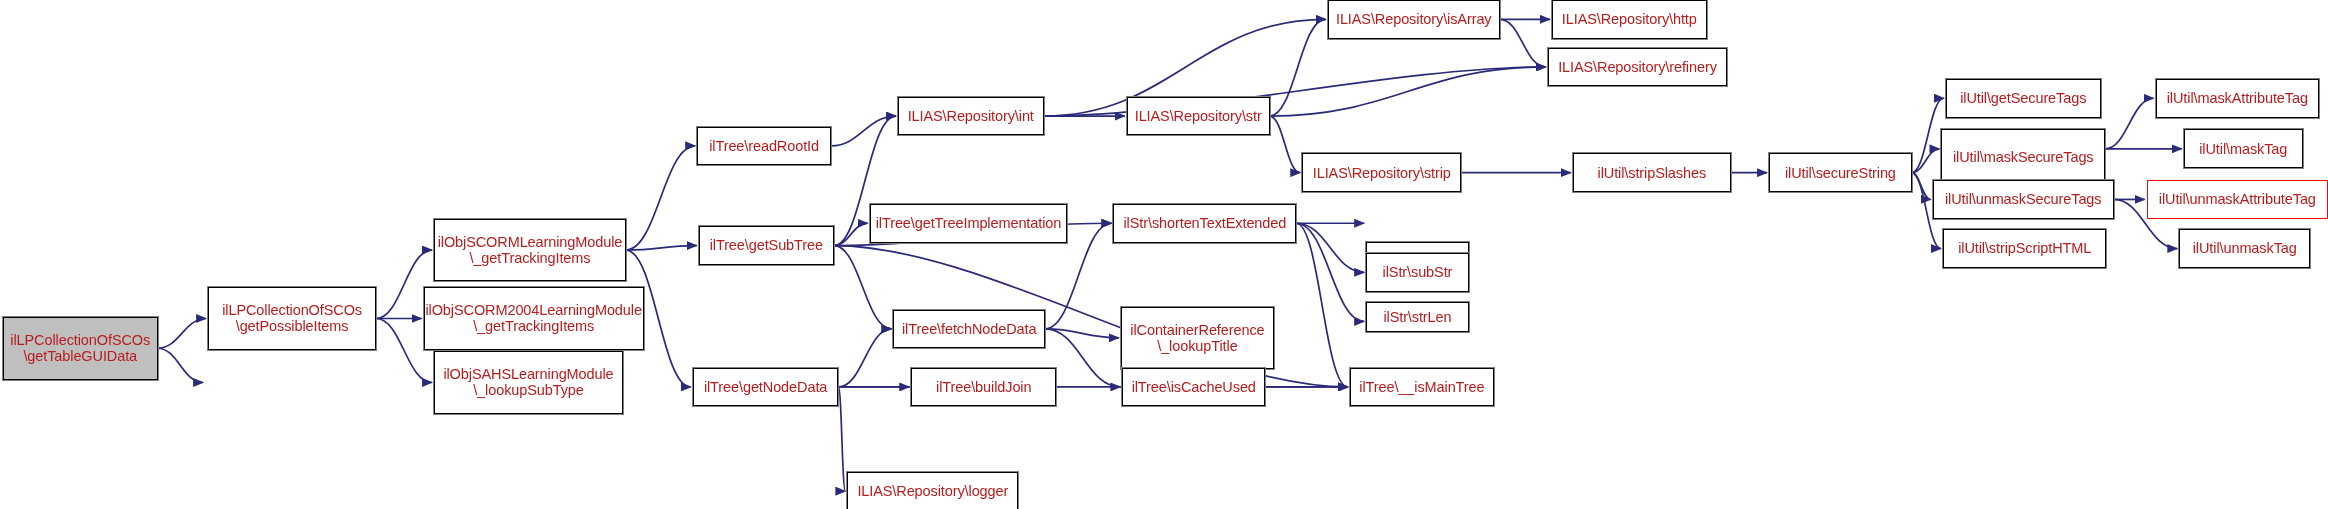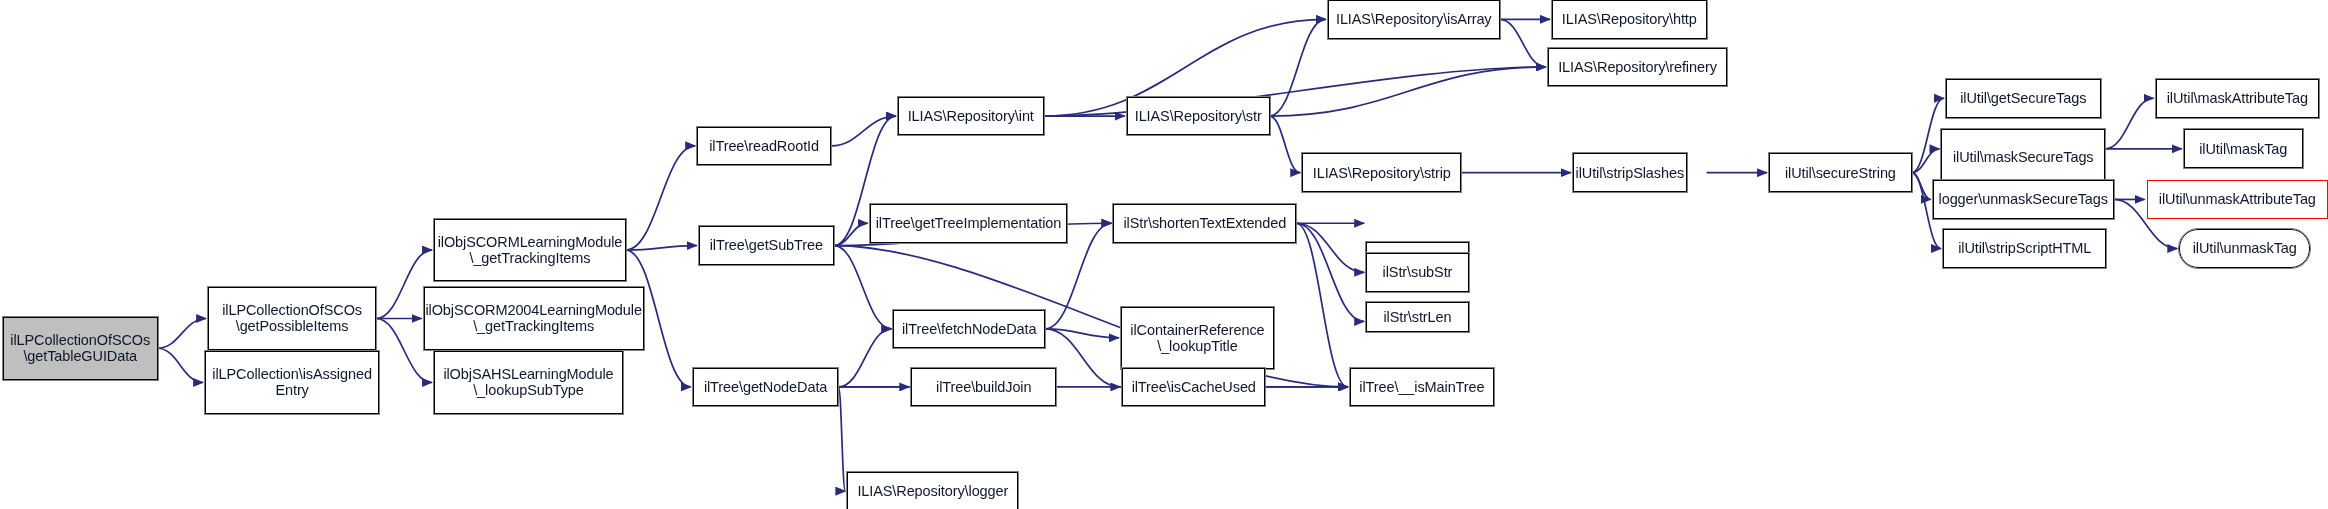"ILIAS\Repository\isArray" .node { color: #0f172a -> #b91c1c }
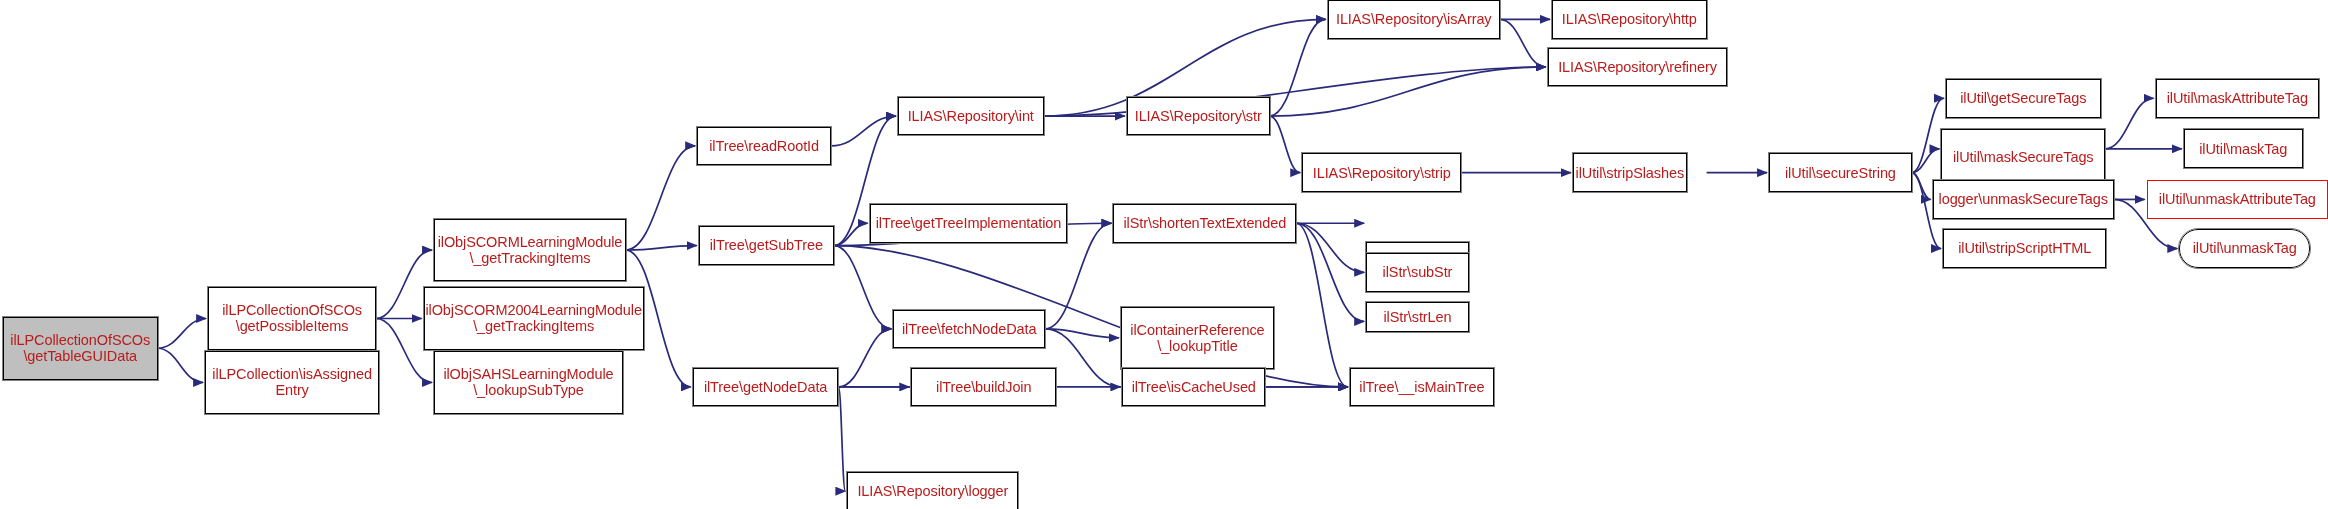"ilUtil\stripSlashes" div.node { width: 114px -> 158px }
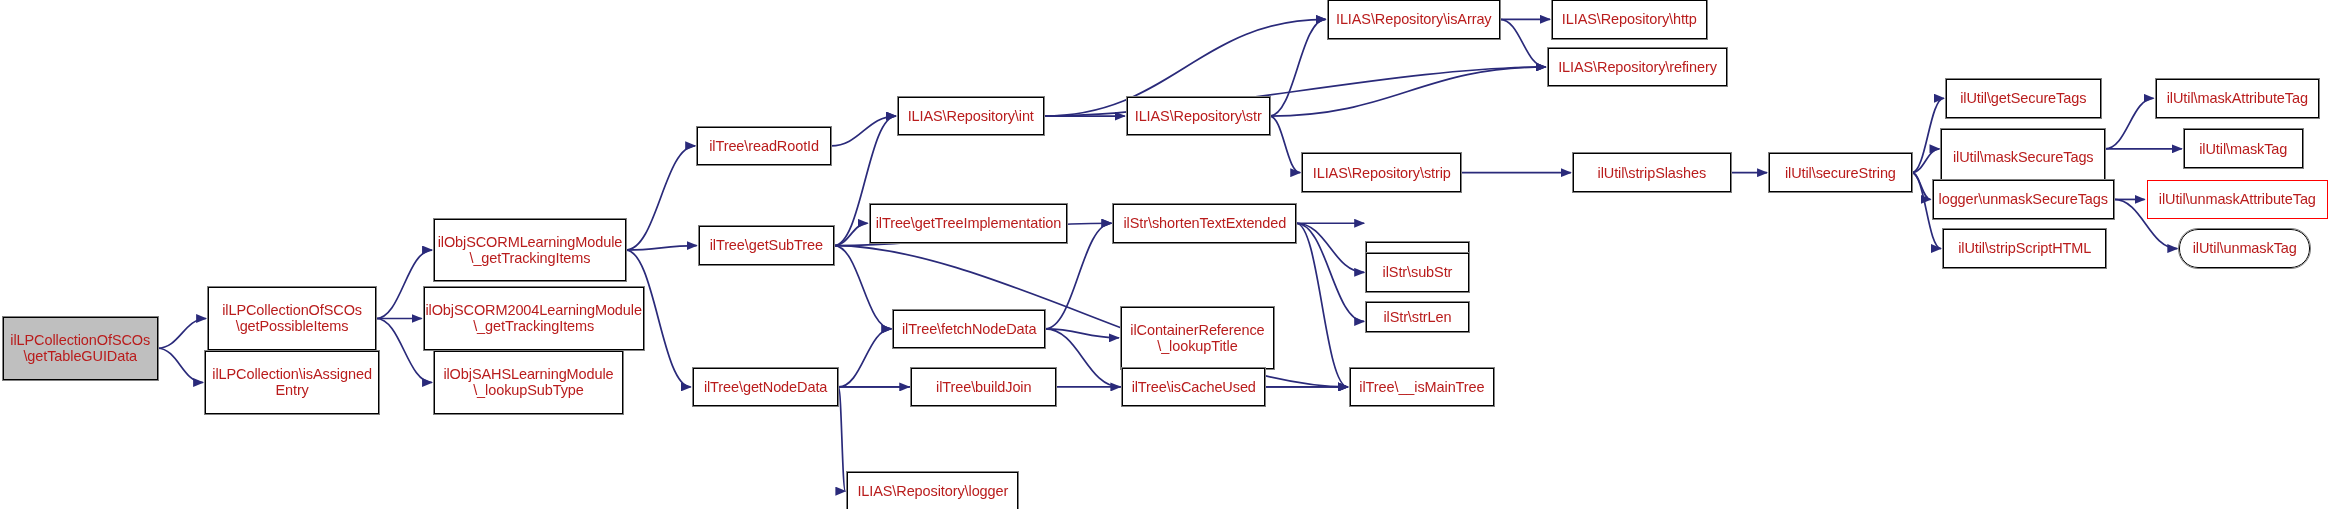"logger\unmaskSecureTags" span.lbl { text: logger -> ilUtil }
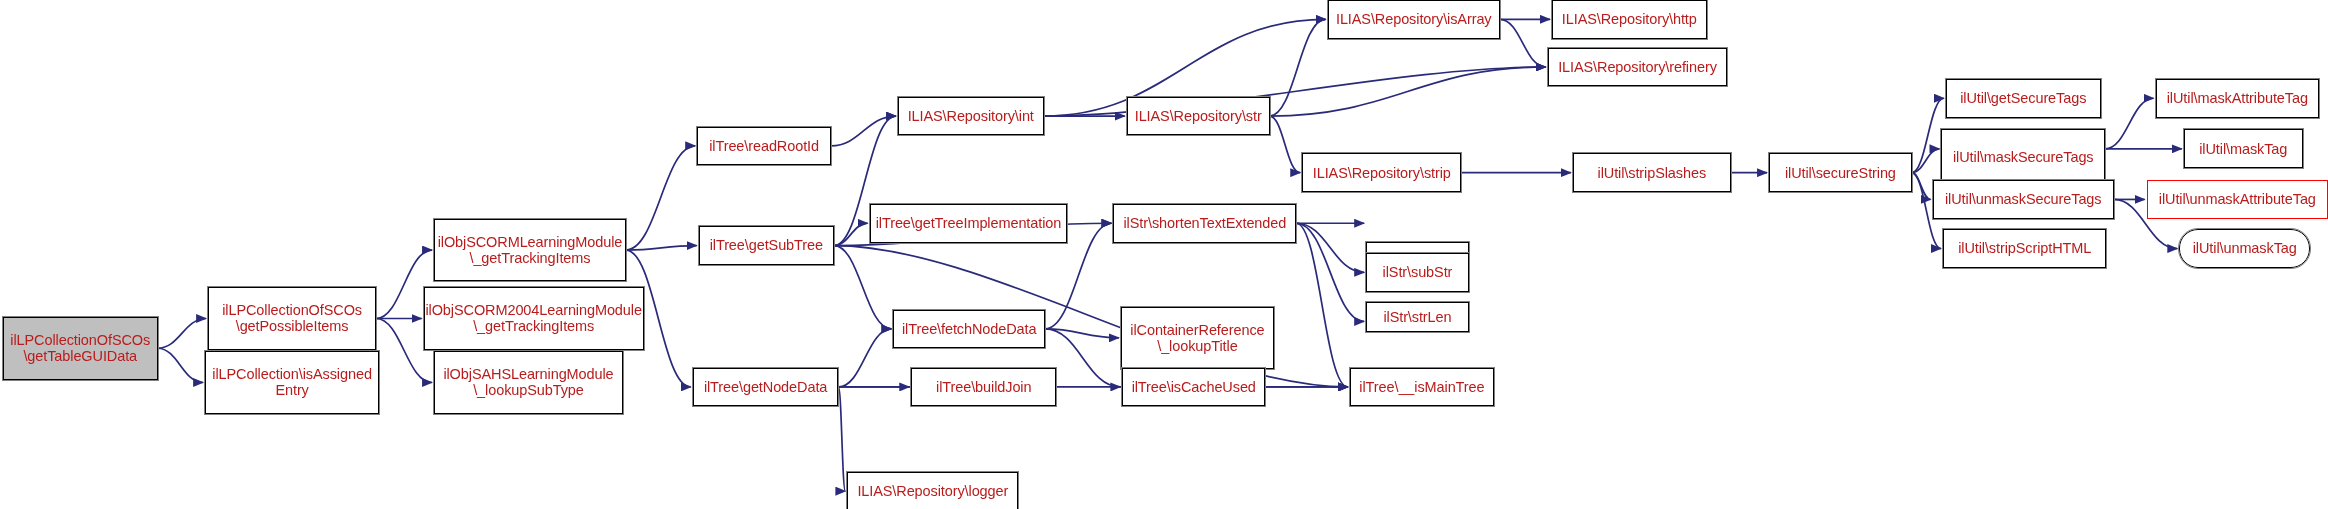"ilUtil\unmaskTag" div.node { border-radius: 19px -> none }
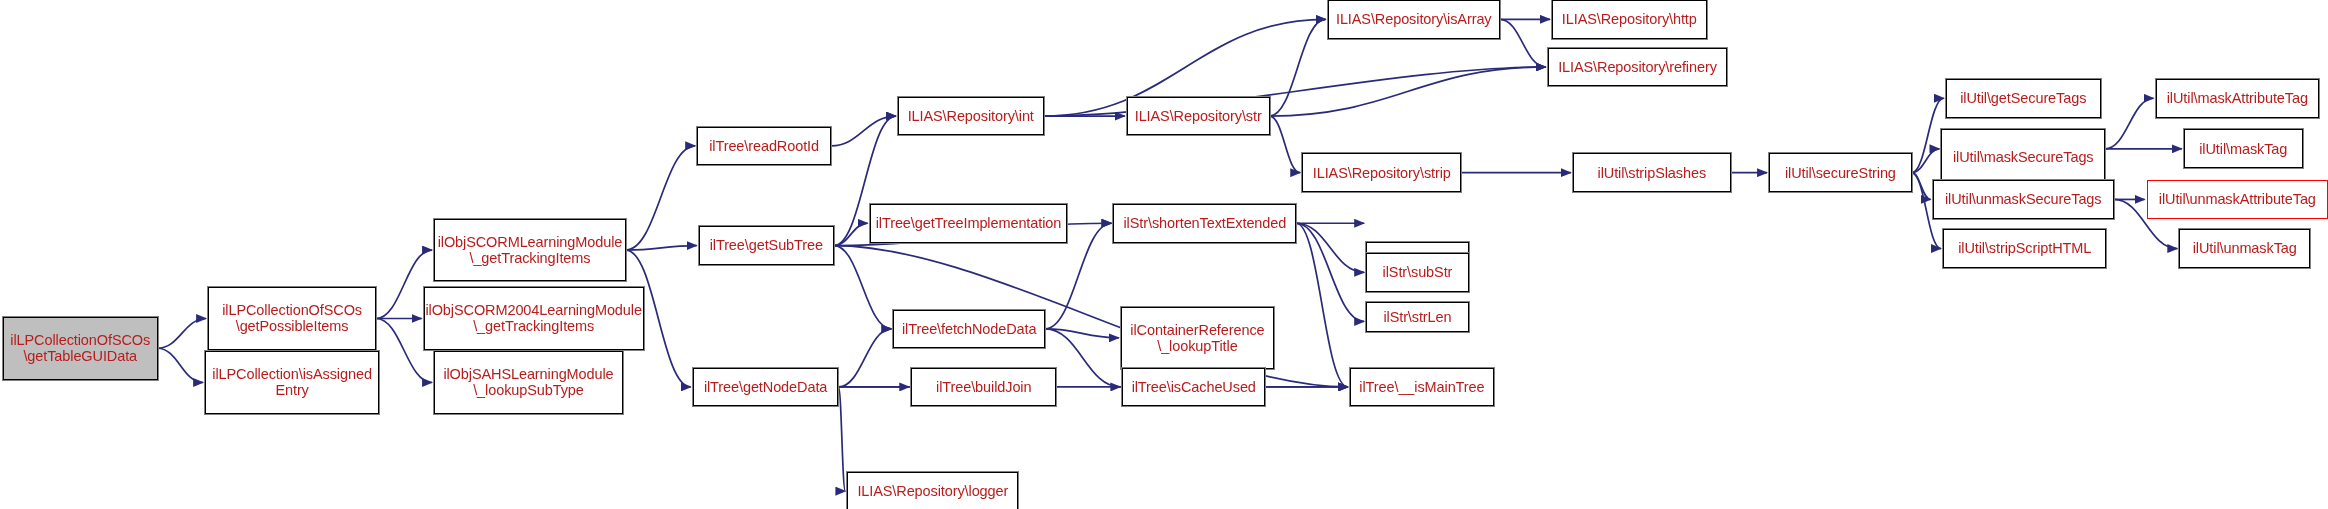"ilLPCollection\isAssigned" div.node { html: <div><span>ilLPCollection\isAssigned Entry</span></div> -> none }
